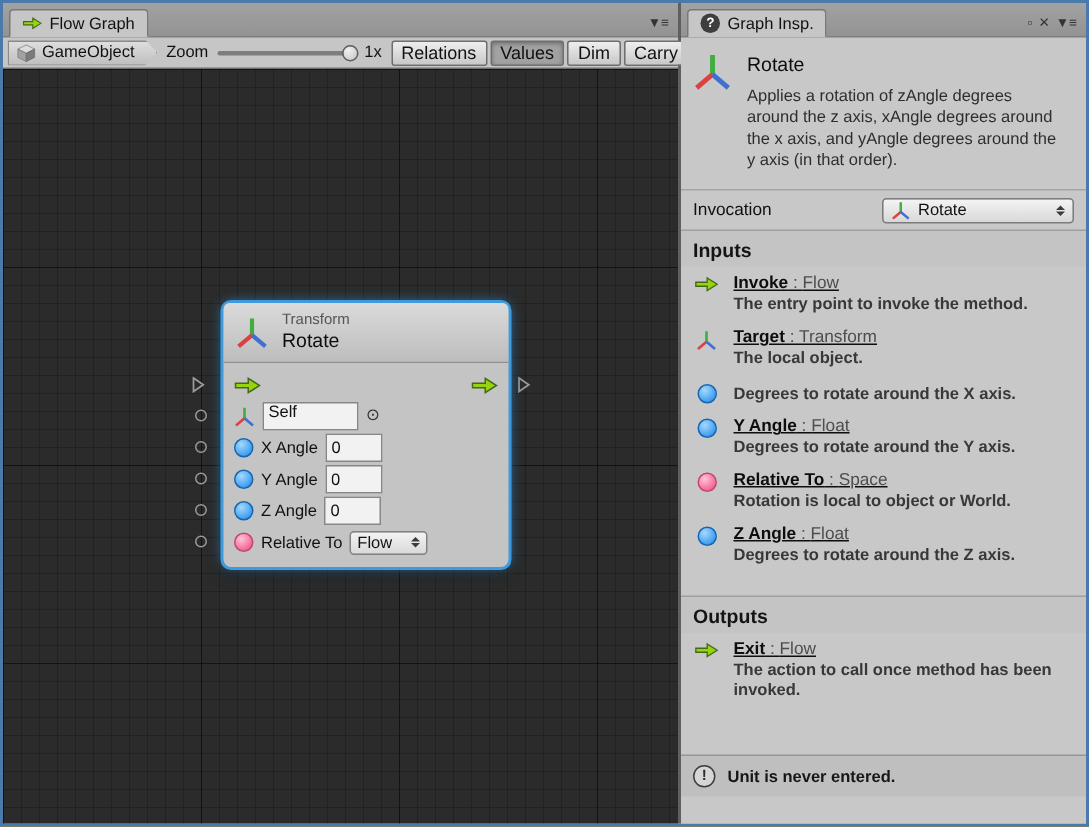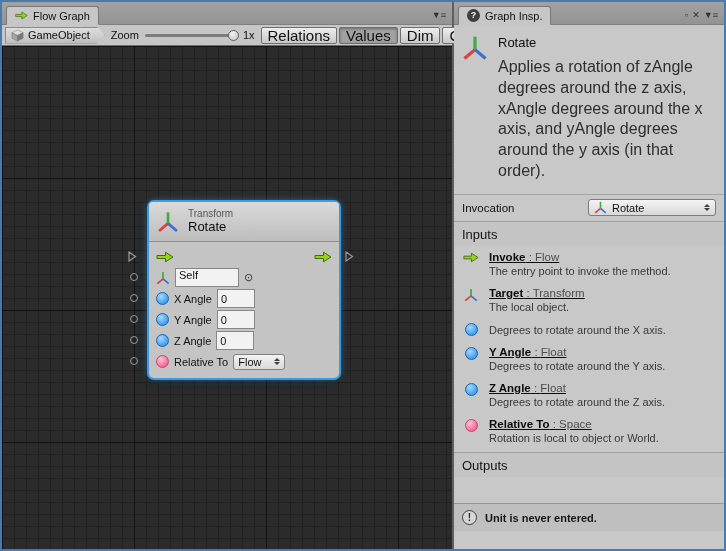"Relations" .tb-btn { font-size: 15px -> 12px }
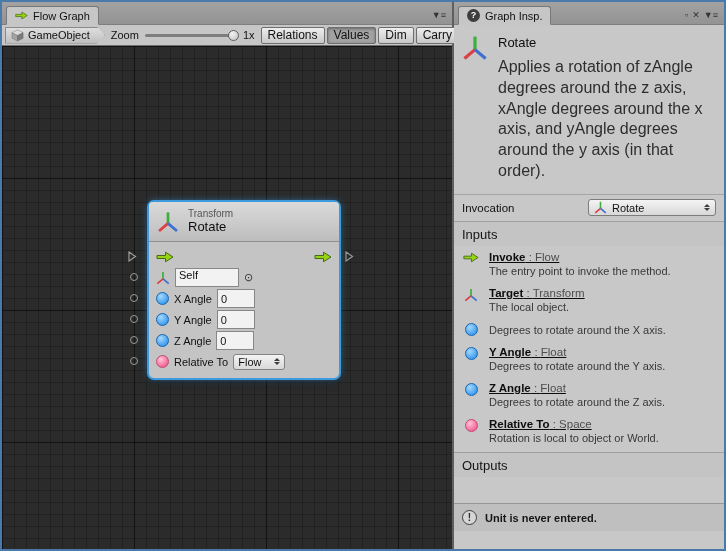"Applies a rotation of zAngle" .insp-desc { font-size: 16px -> 11px }
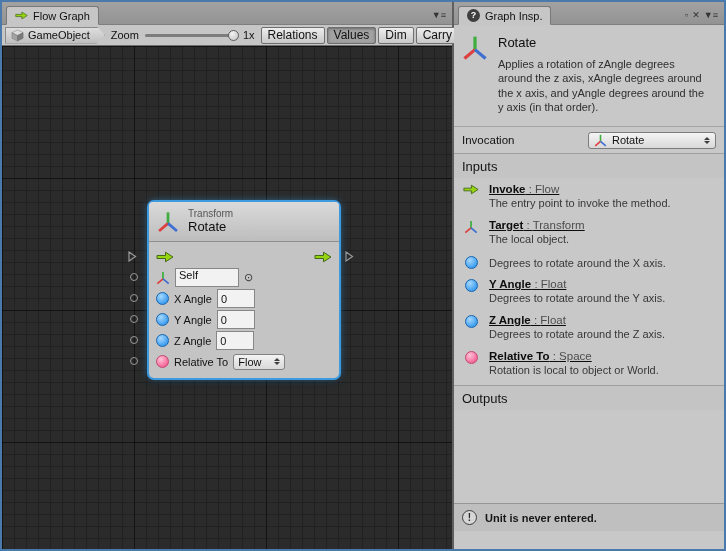"Inputs" .section-h { font-weight: none -> bold }
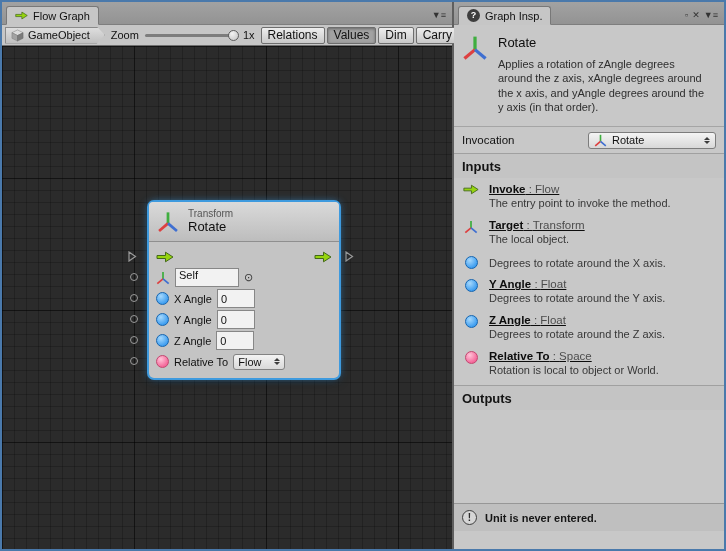"The entry point to invoke" .item-desc { font-weight: none -> bold }
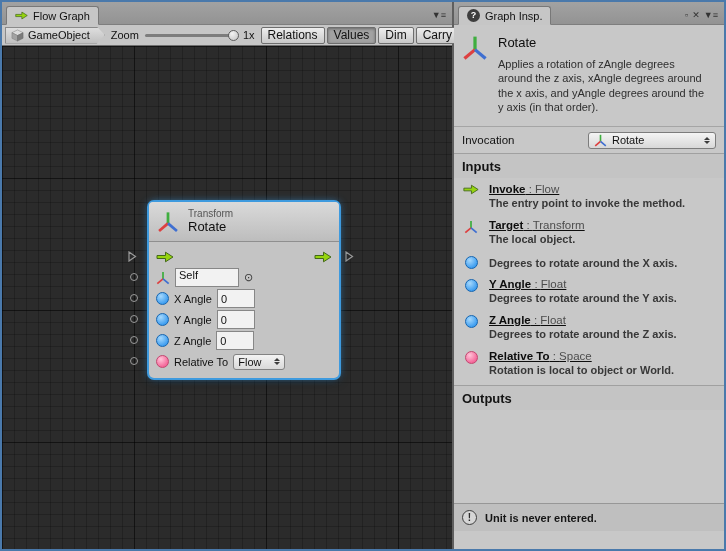"Z Angle : Float" div.insp-item { order: before "Relative To : Space" -> after "Relative To : Space" }
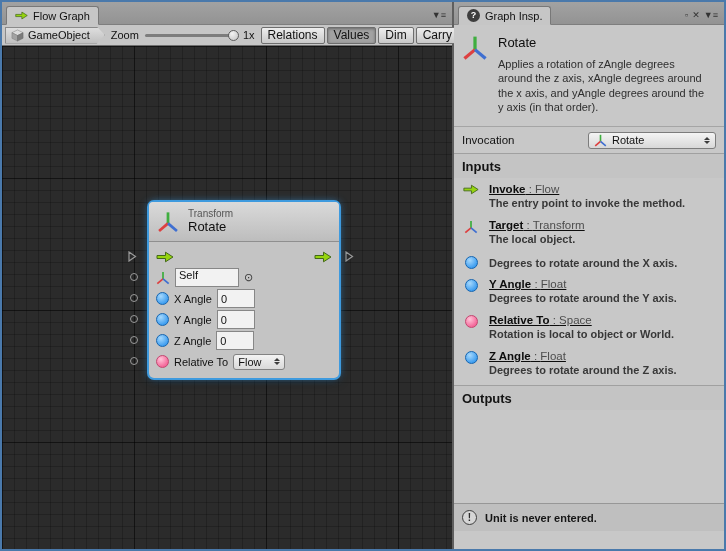"Outputs" div.section-h { margin-top: 4px -> 16px }
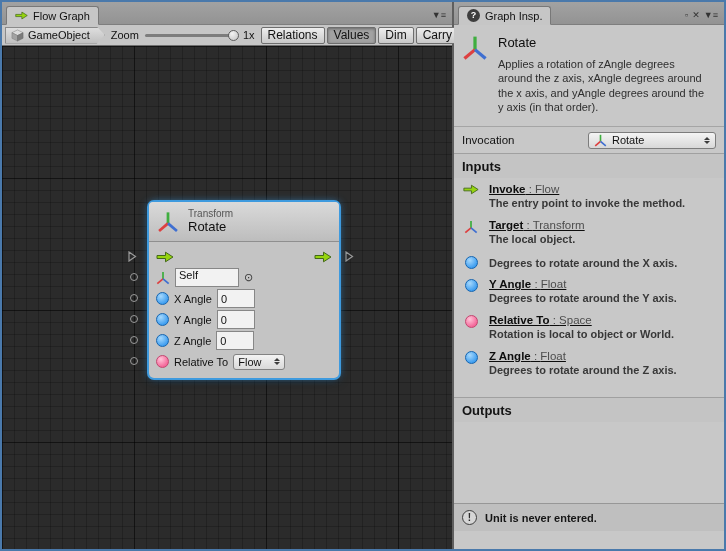"Exit : Flow" div.insp-item { html: none -> <div> <span> <svg> <use></use> </svg> </span> <div> <div><span>Exit</span><span> : </span><span>Flow</span></div> <div>The action to call once method has been invoked.</div> </div> </div> }
